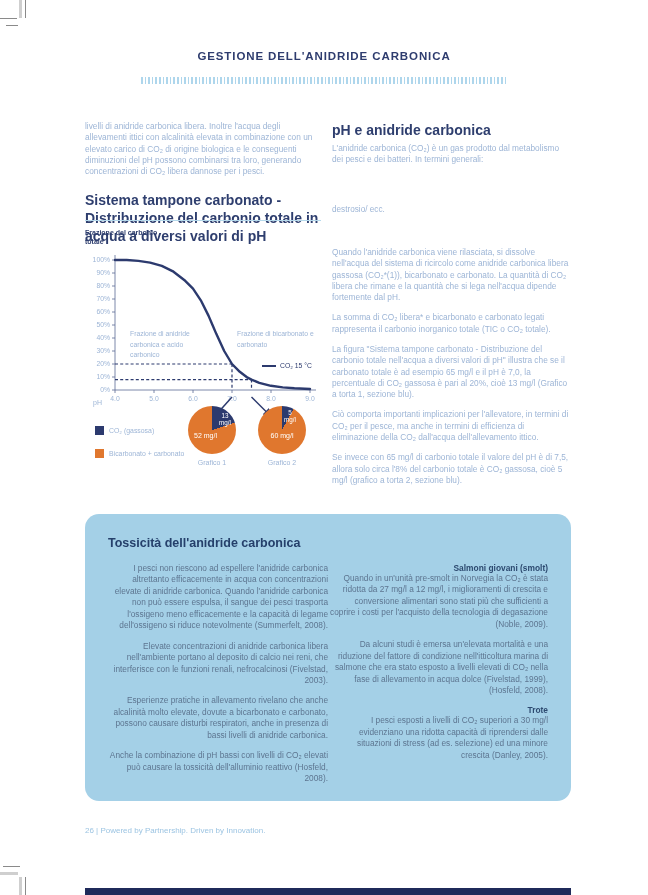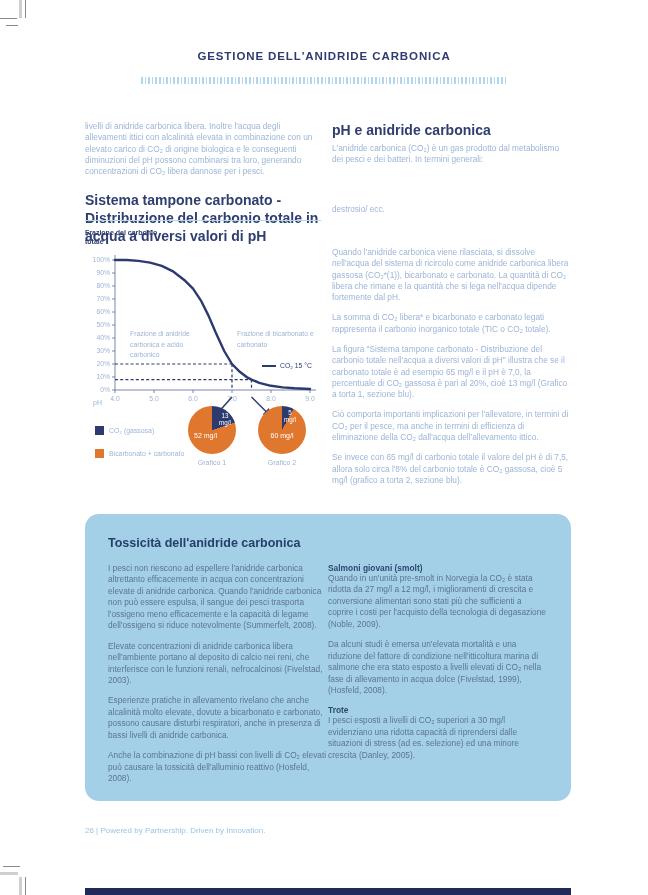"I pesci non riescono ad" .tox-cols { text-align: none -> right }
